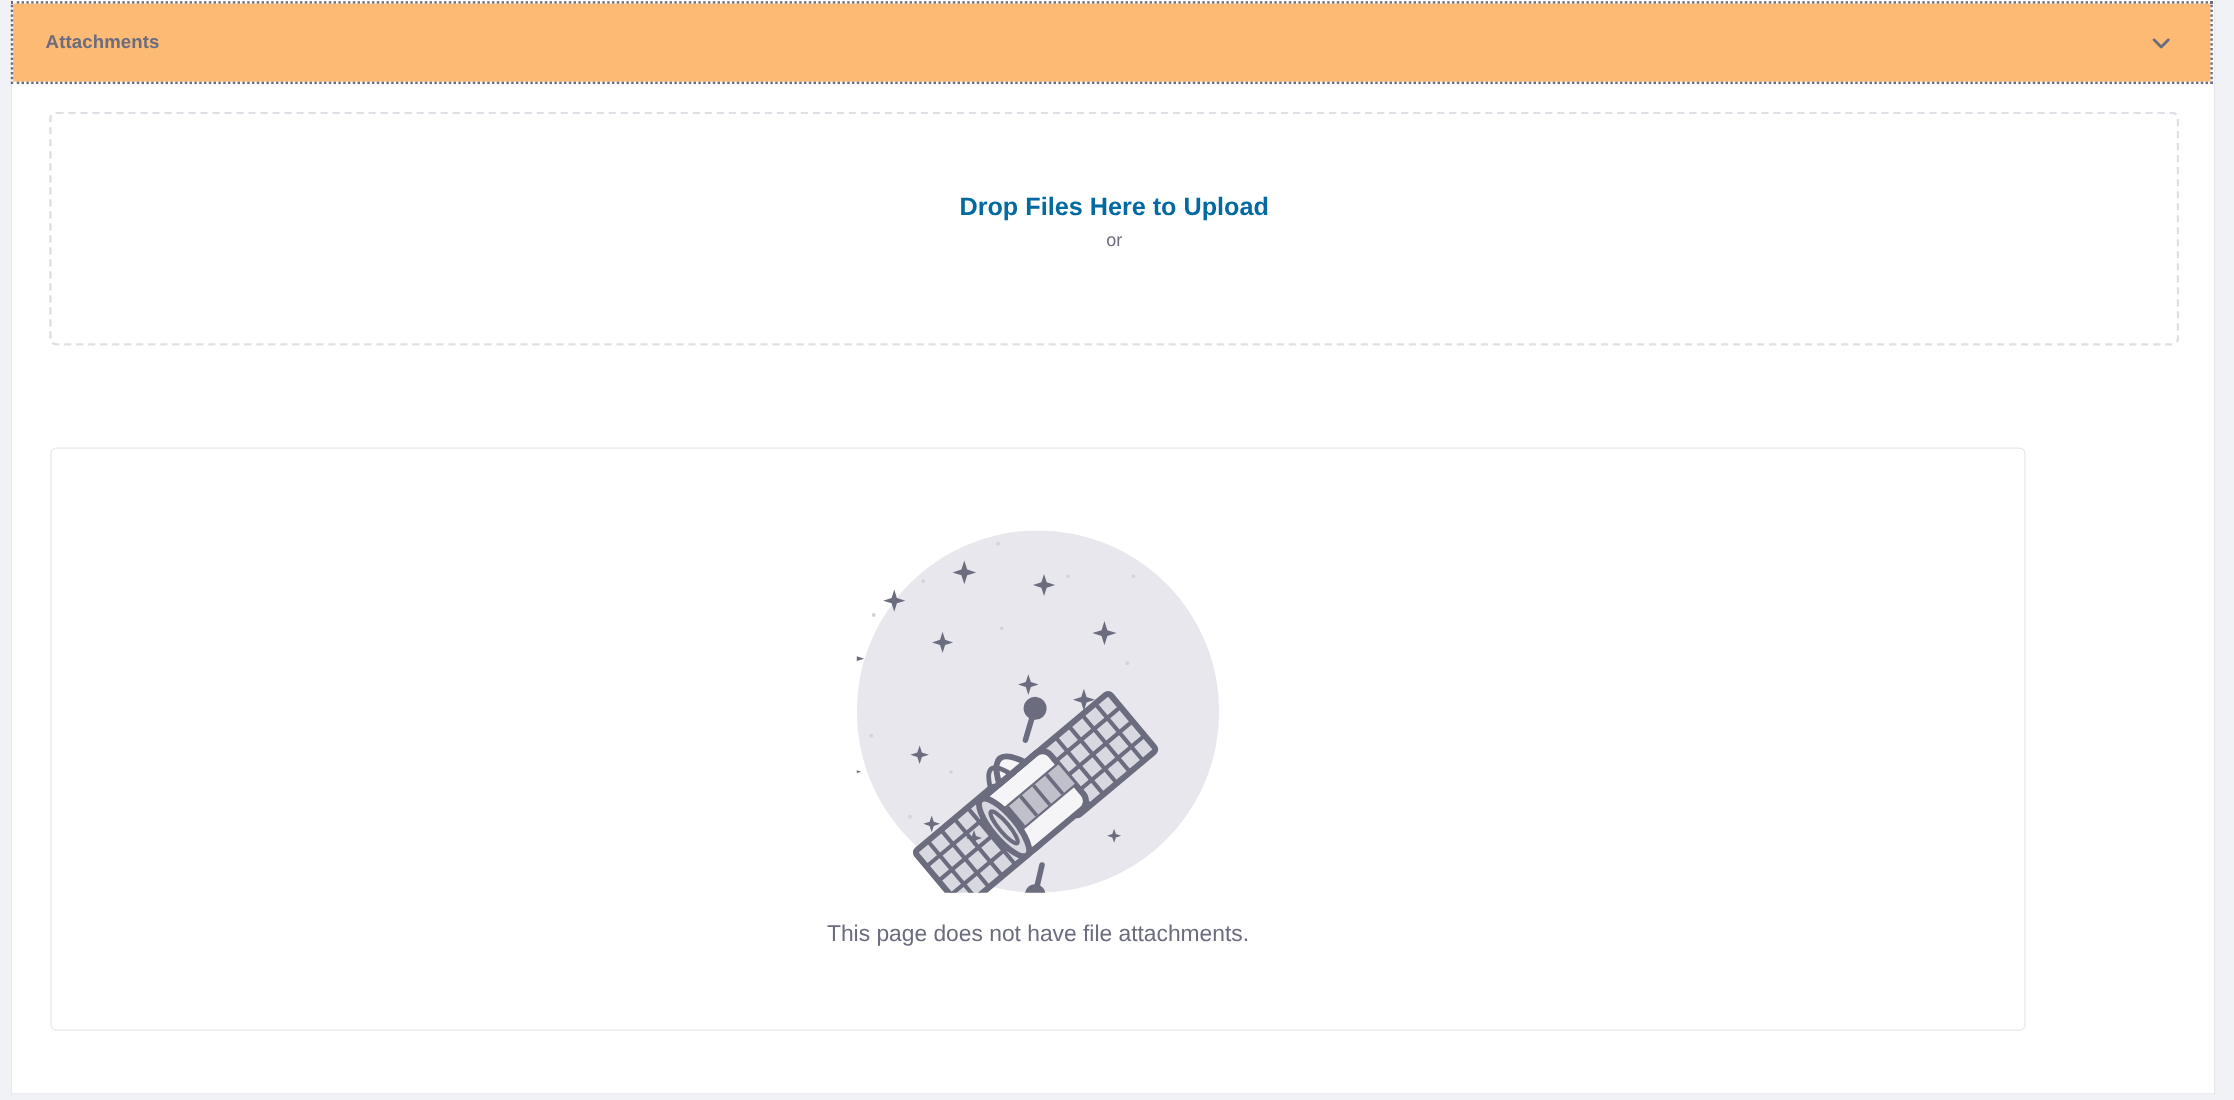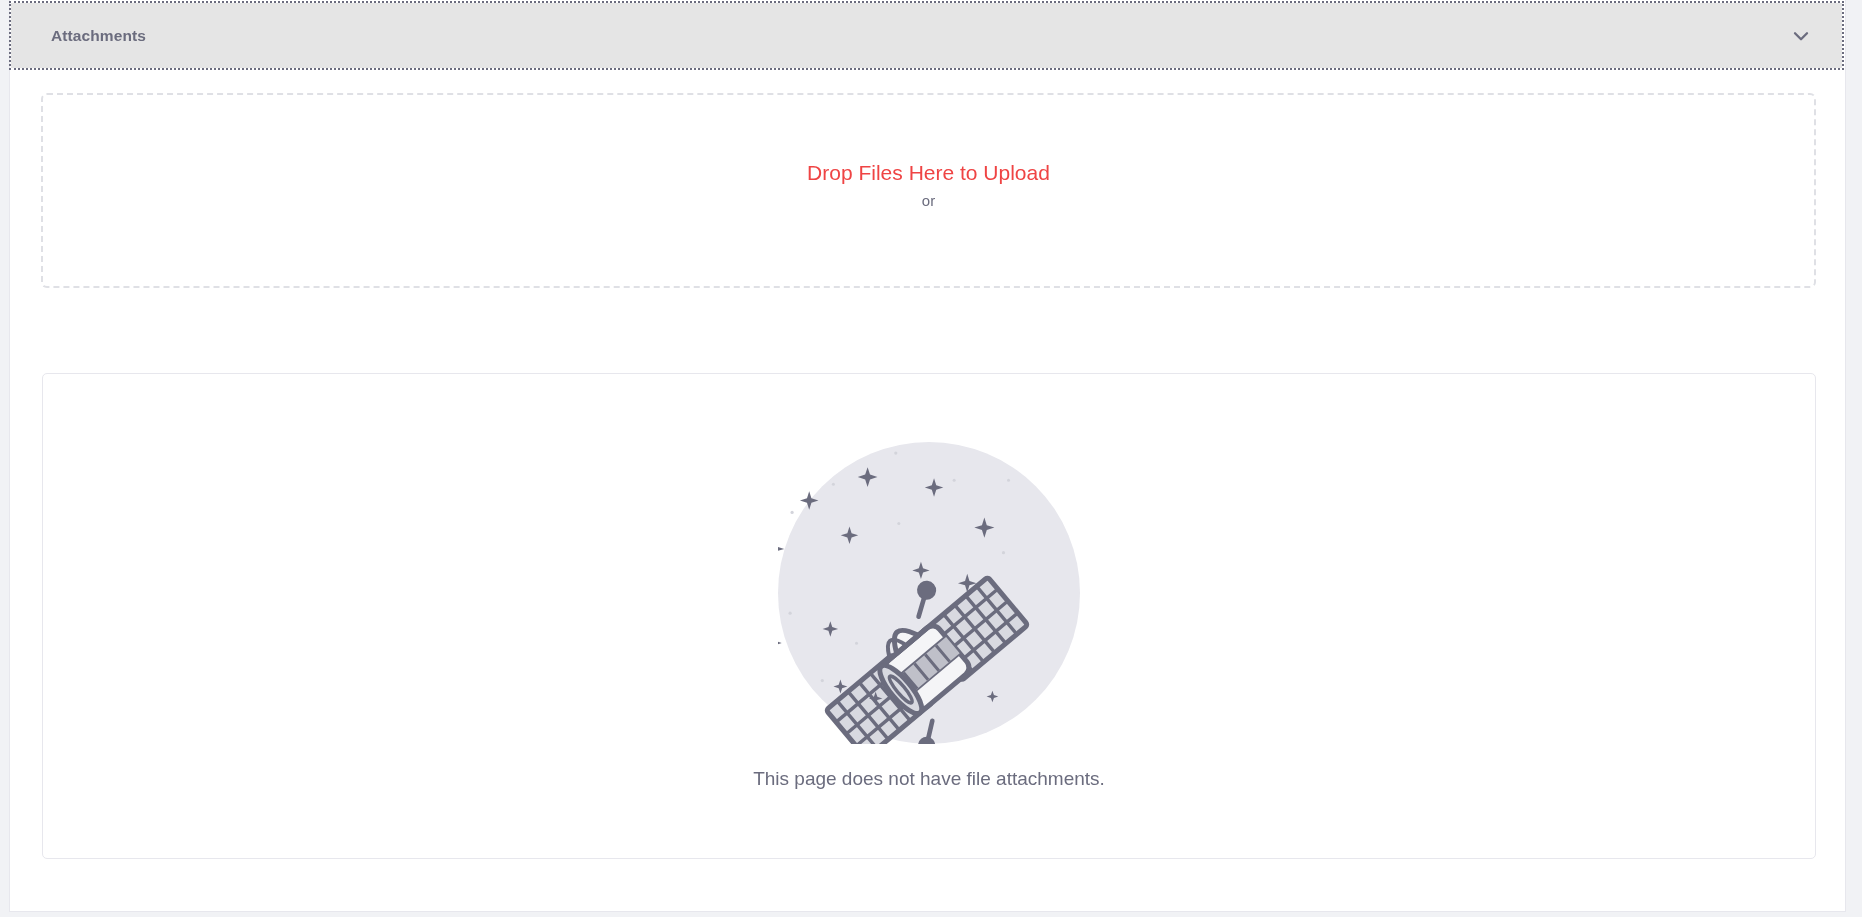"Attachments" .panel-header { background: #e5e5e5 -> #fdba74; padding: 0 24px 0 40px -> 0 24px 0 27px }
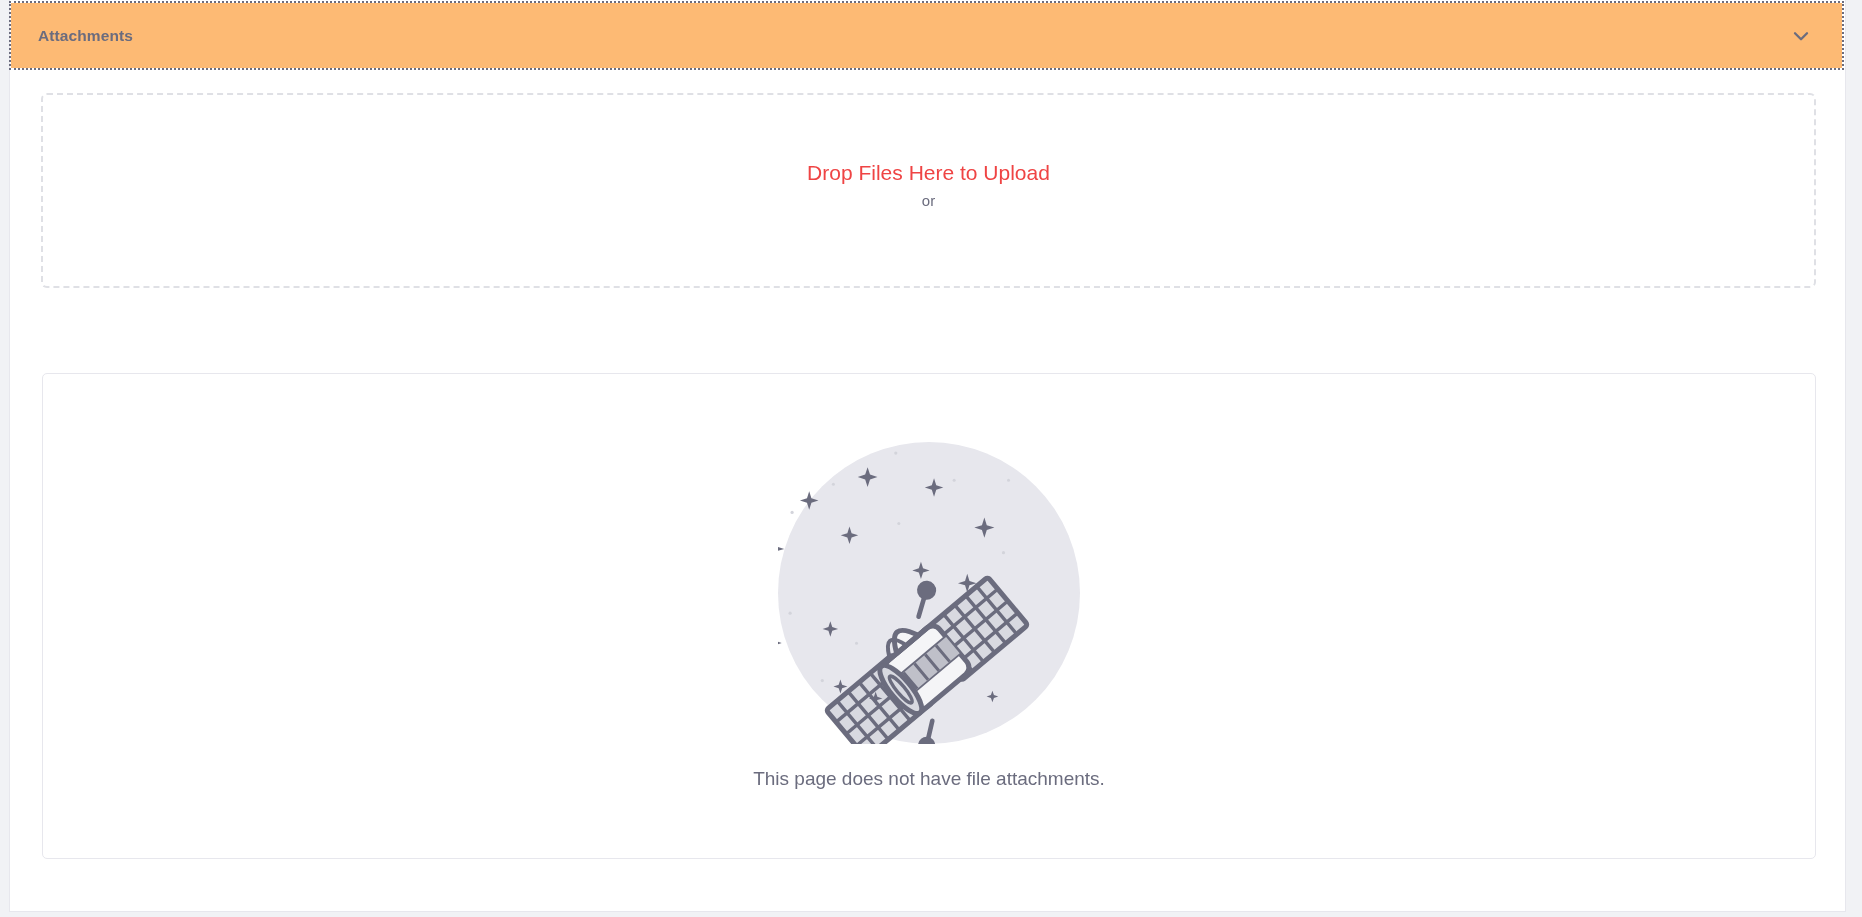"Drop Files Here to Upload" .dropzone-title { color: #ef4444 -> #0369a1; font-weight: normal -> bold }
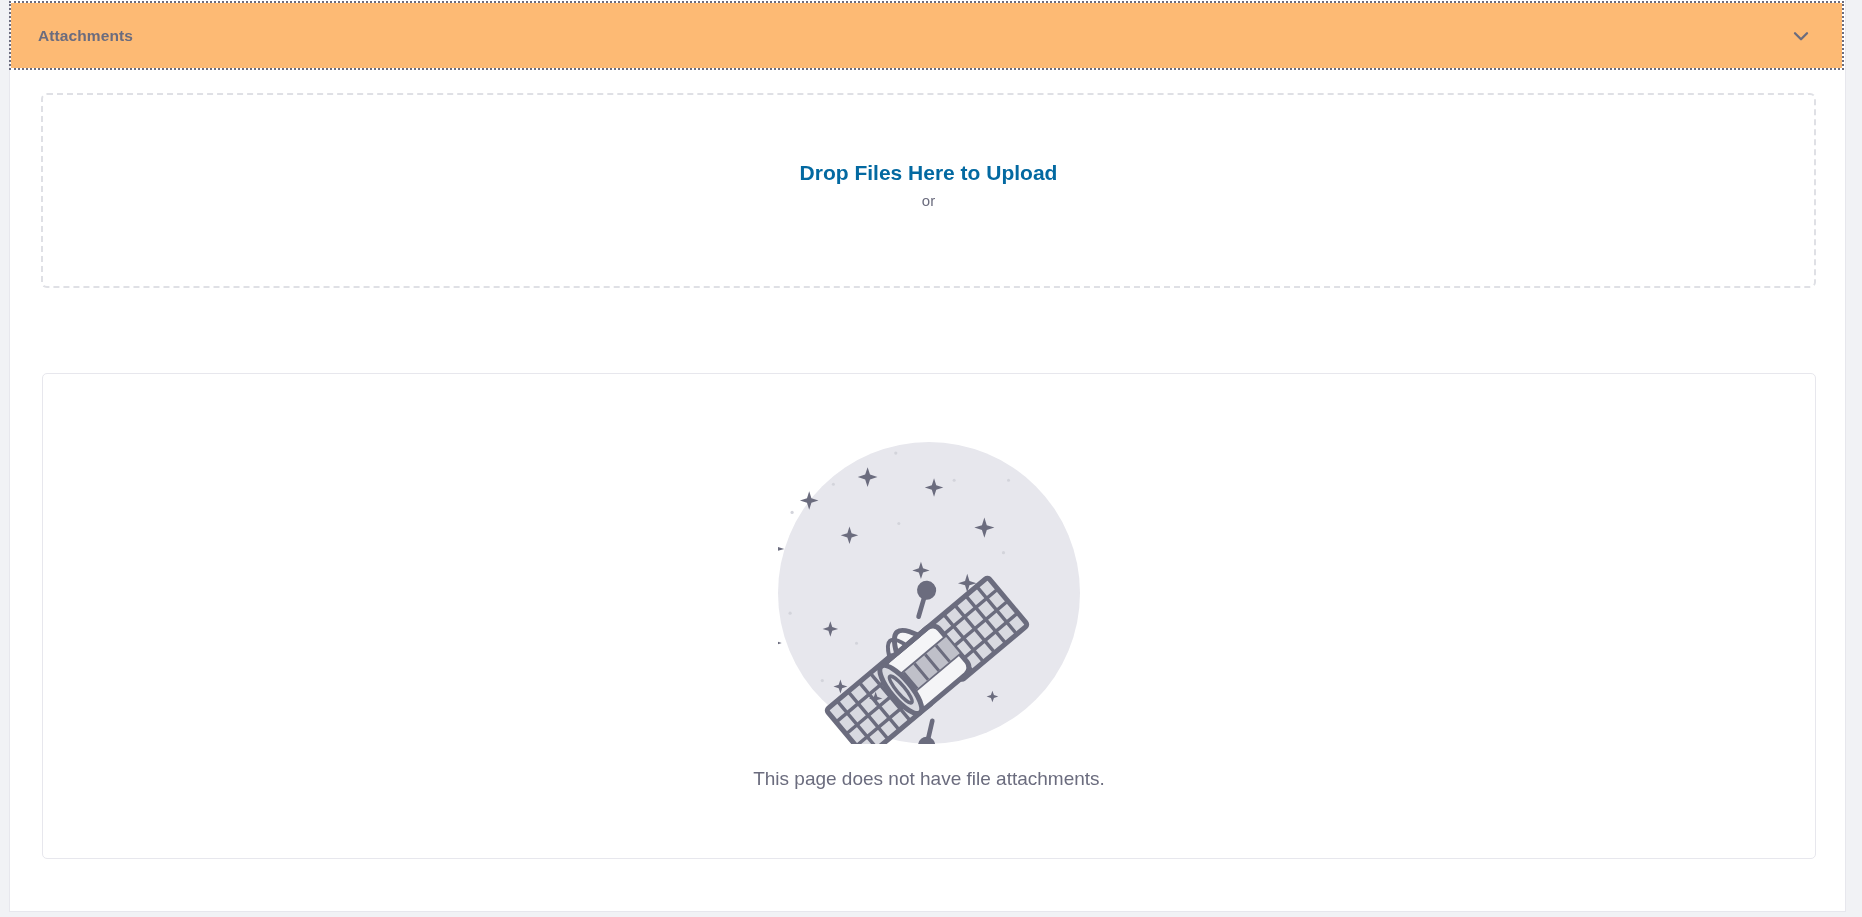"This page does not have" .empty-card { width: 1774px -> 1646px }
